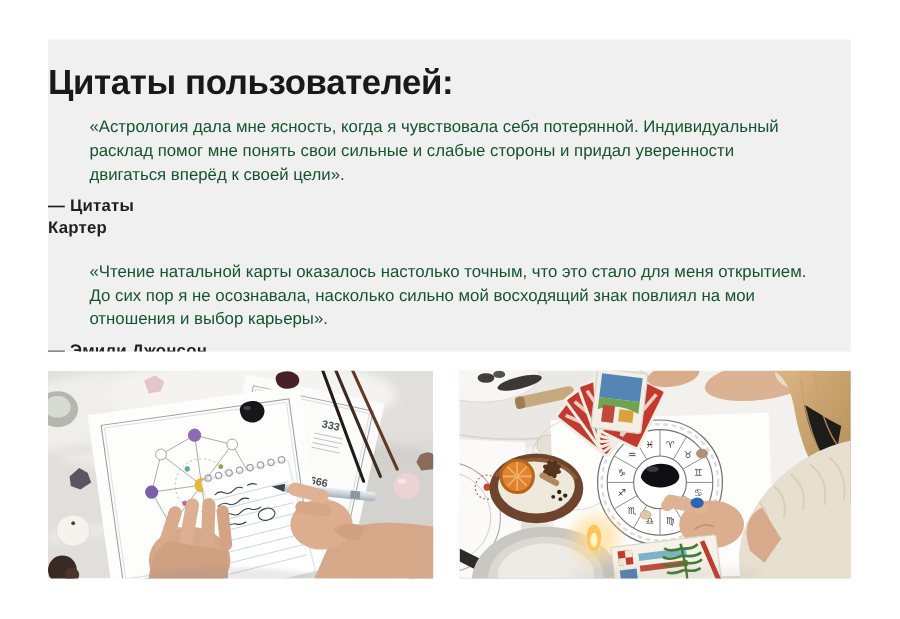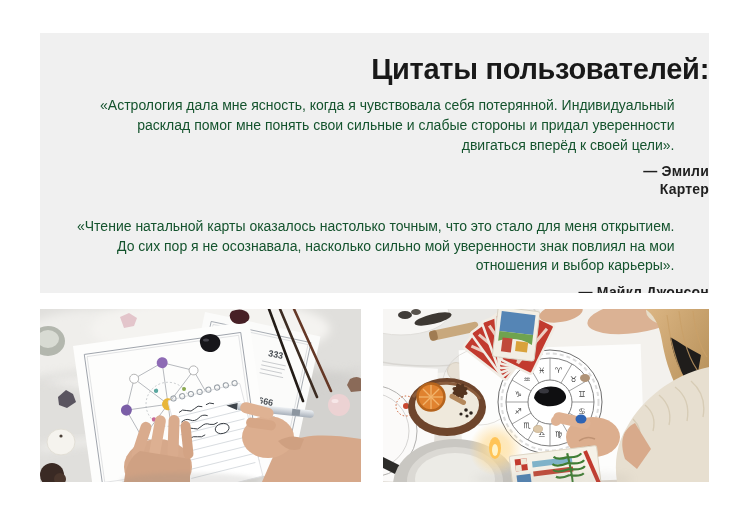"Цитаты пользователей:" .panel { text-align: right -> left }
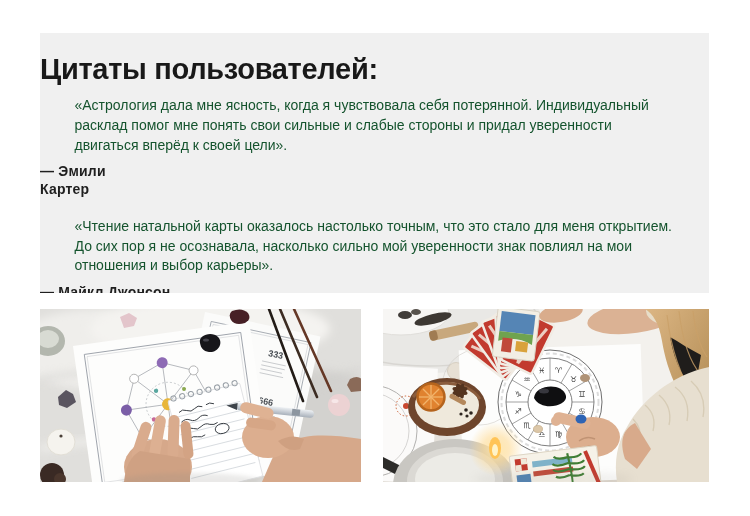"— Эмили" div.author { text: Эмили -> Цитаты }
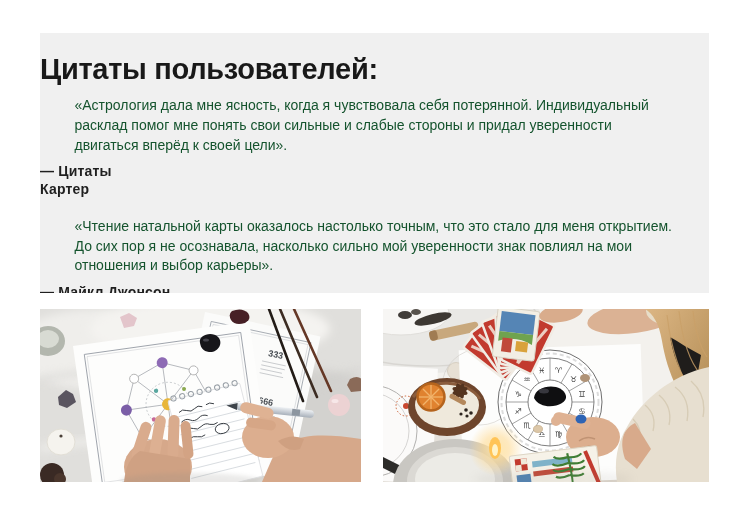"«Чтение натальной карты оказалось" p.quote { text: уверенности -> восходящий }
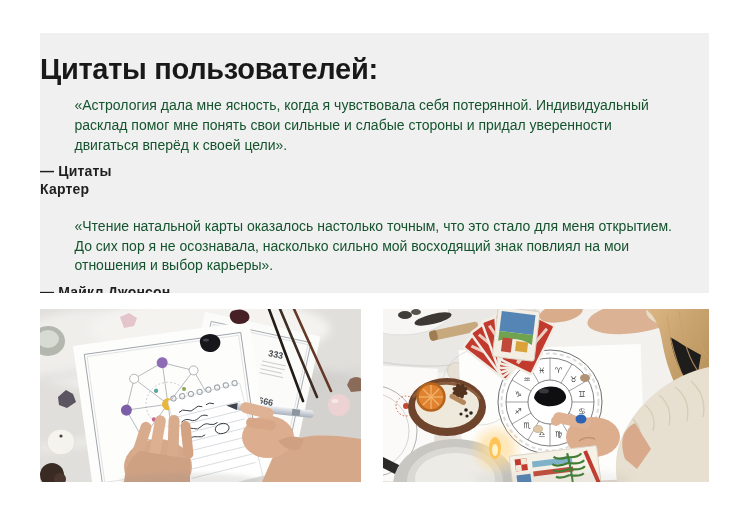"— Майкл Джонсон" div.author { text: Майкл -> Эмили }
